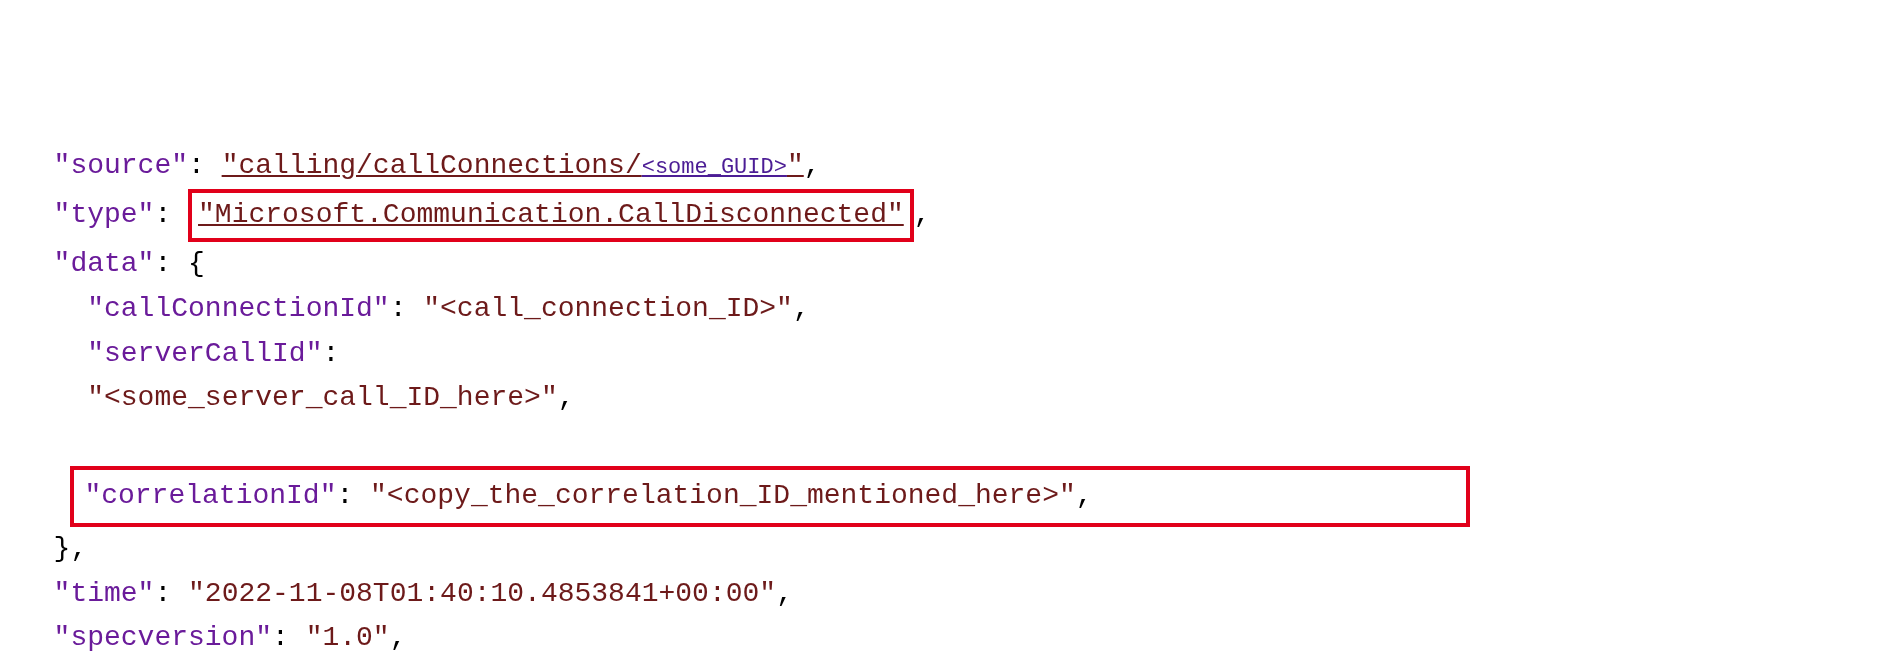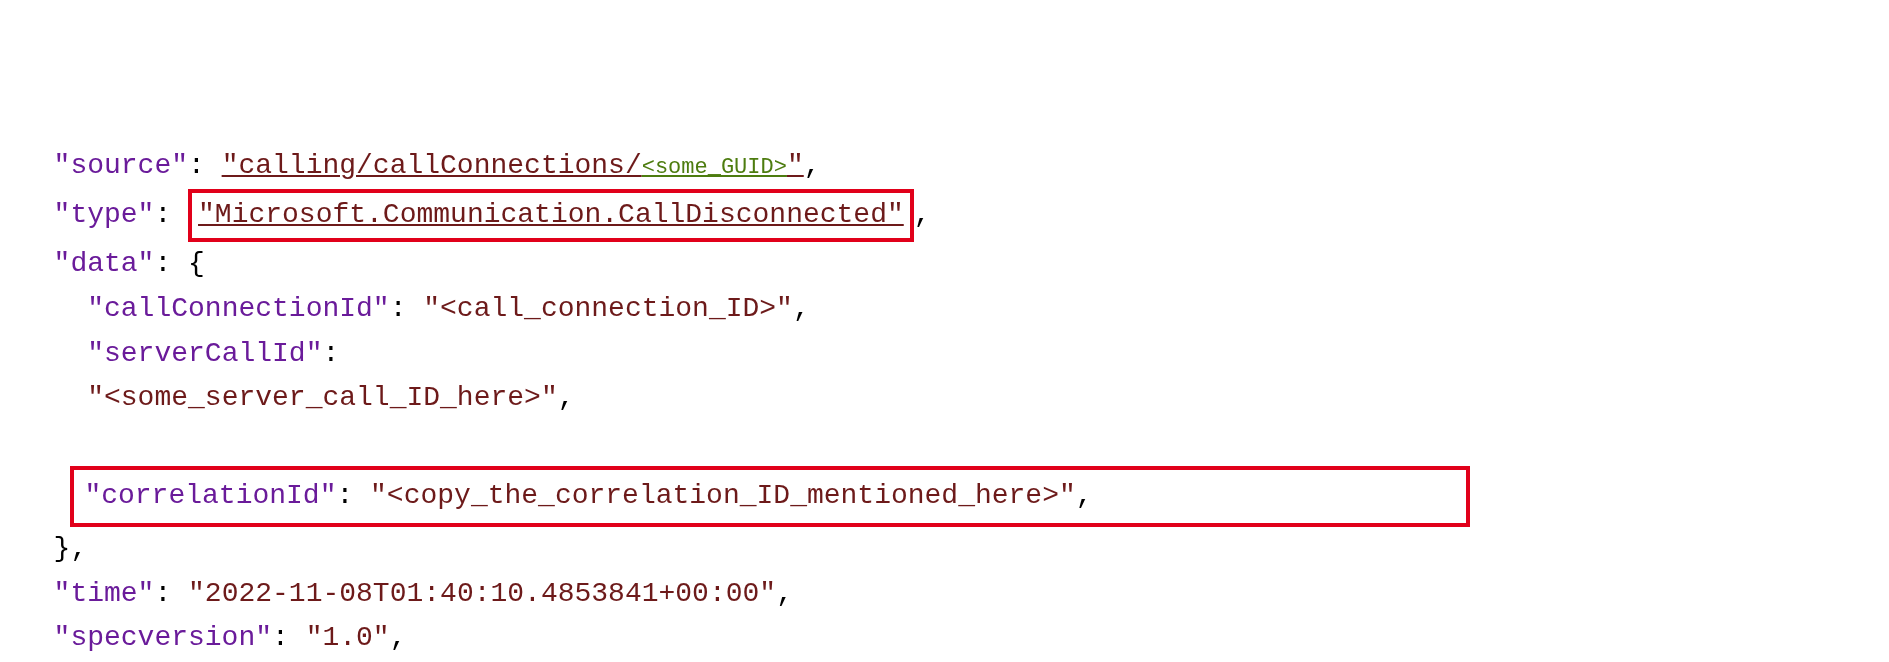"<some_GUID>" .ph { color: #4d7c0f -> #4c1d95 }
